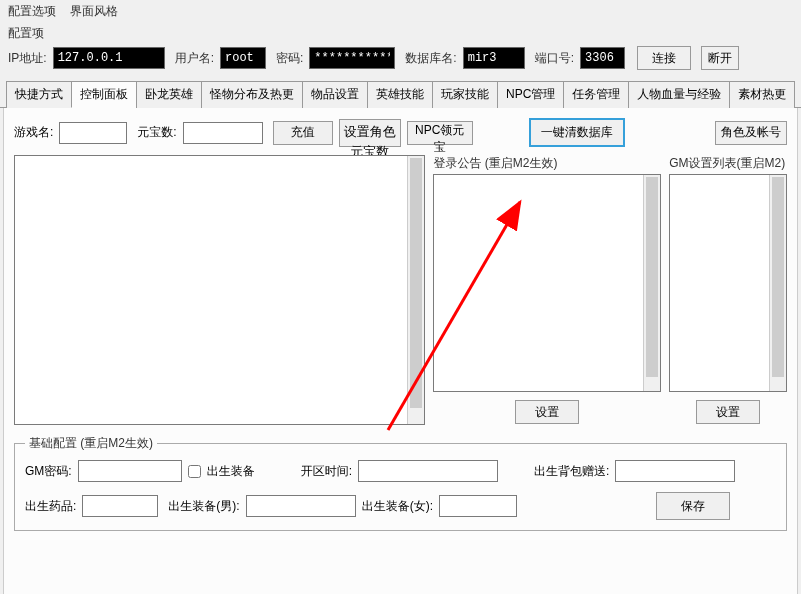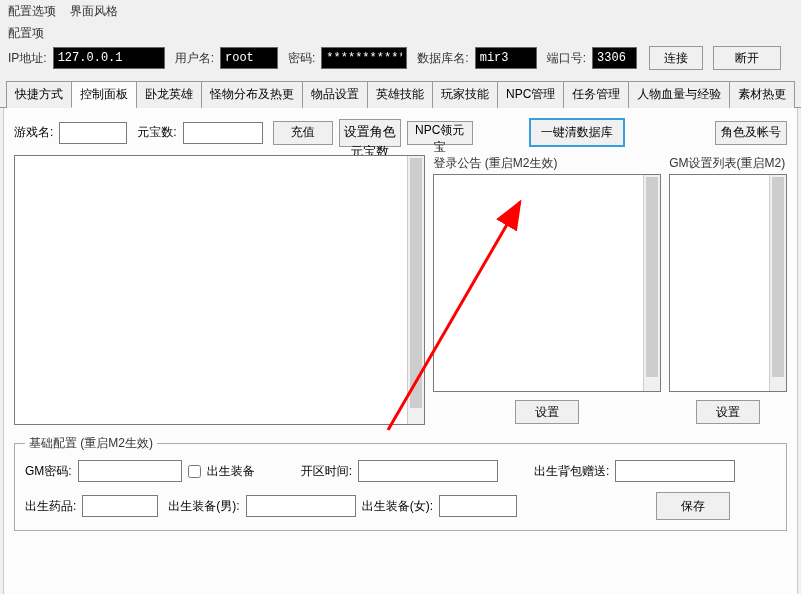"root" input.dark-input { width: 58px -> 46px }
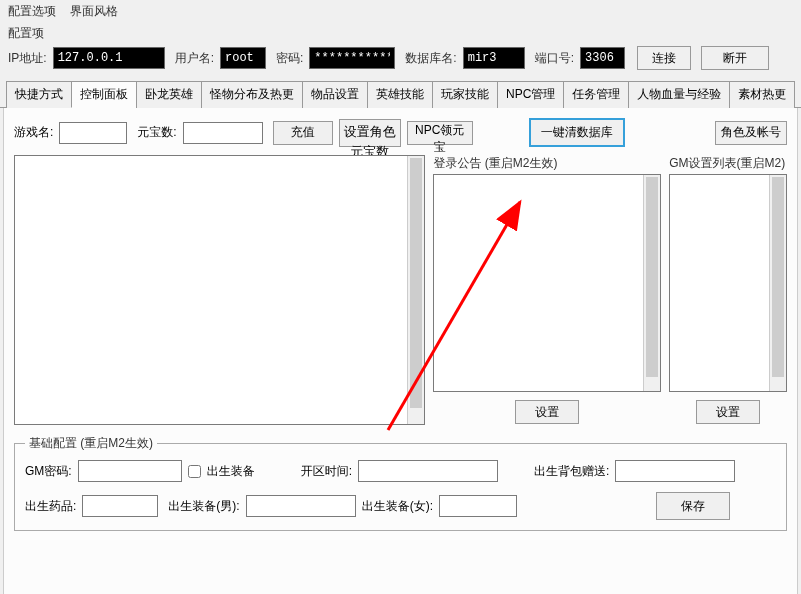"断开" button.btn { width: 68px -> 38px }
